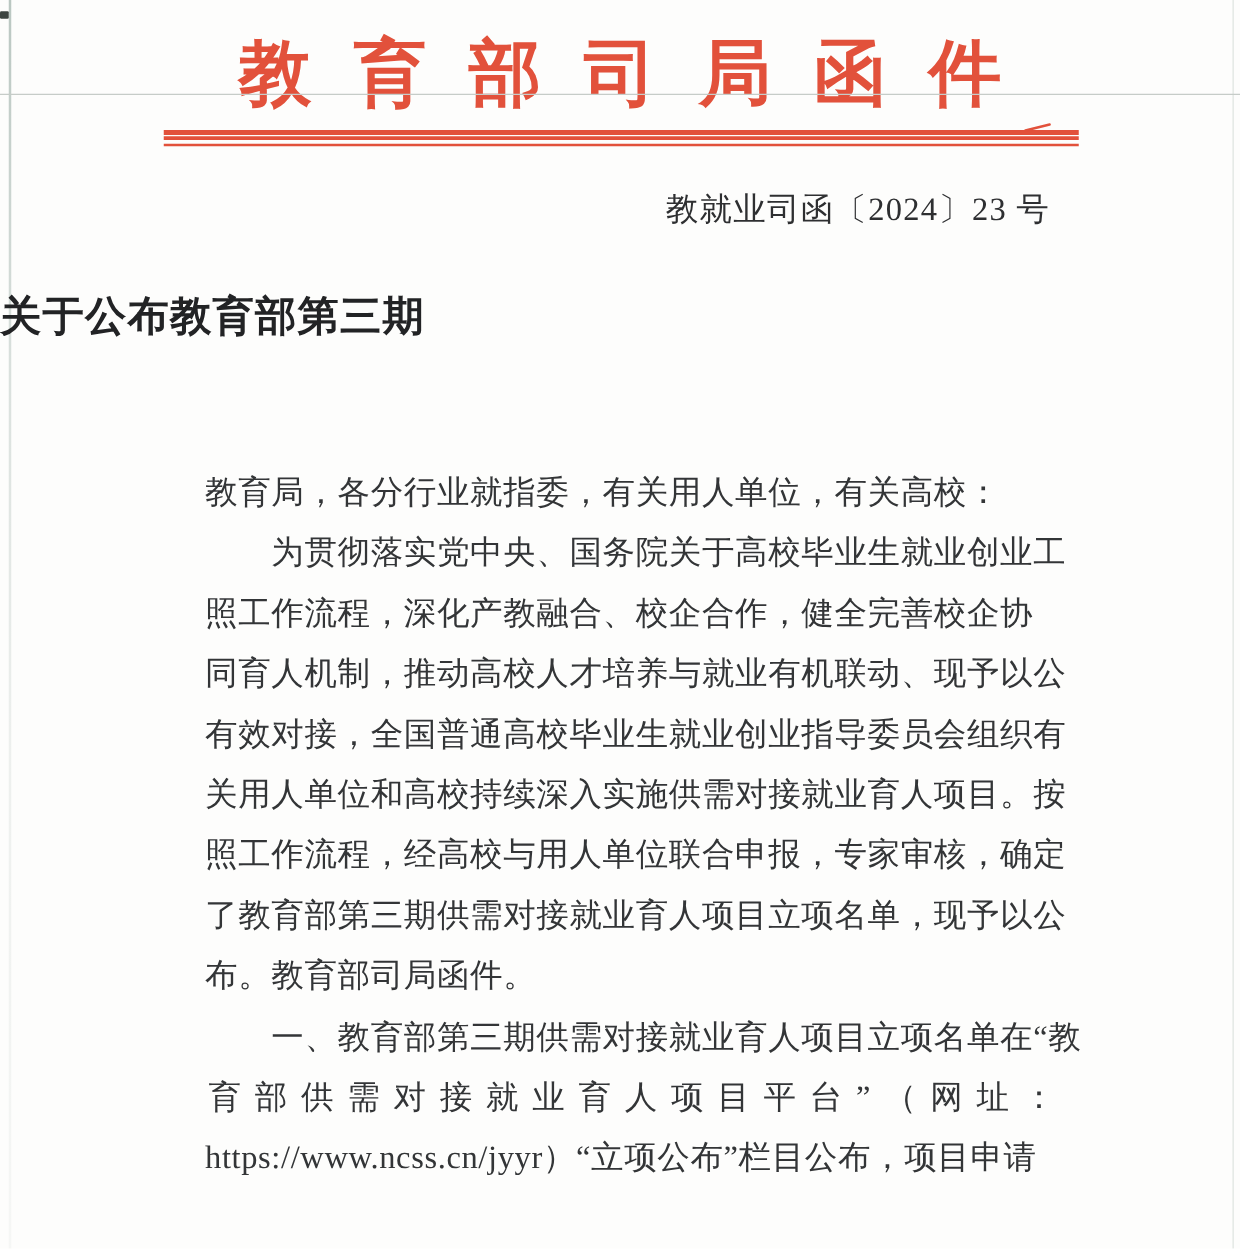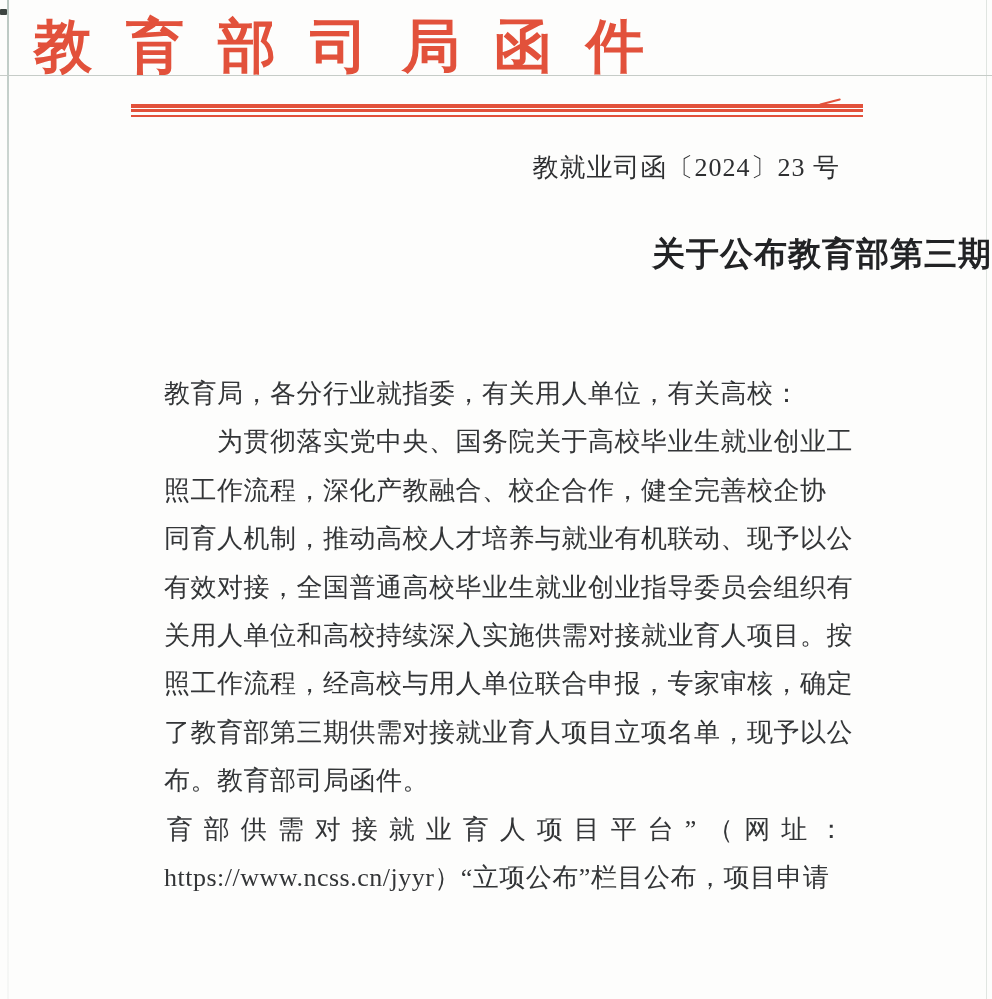"教育部司局函件" .letterhead { text-align: left -> center; top: 8px -> 20px }
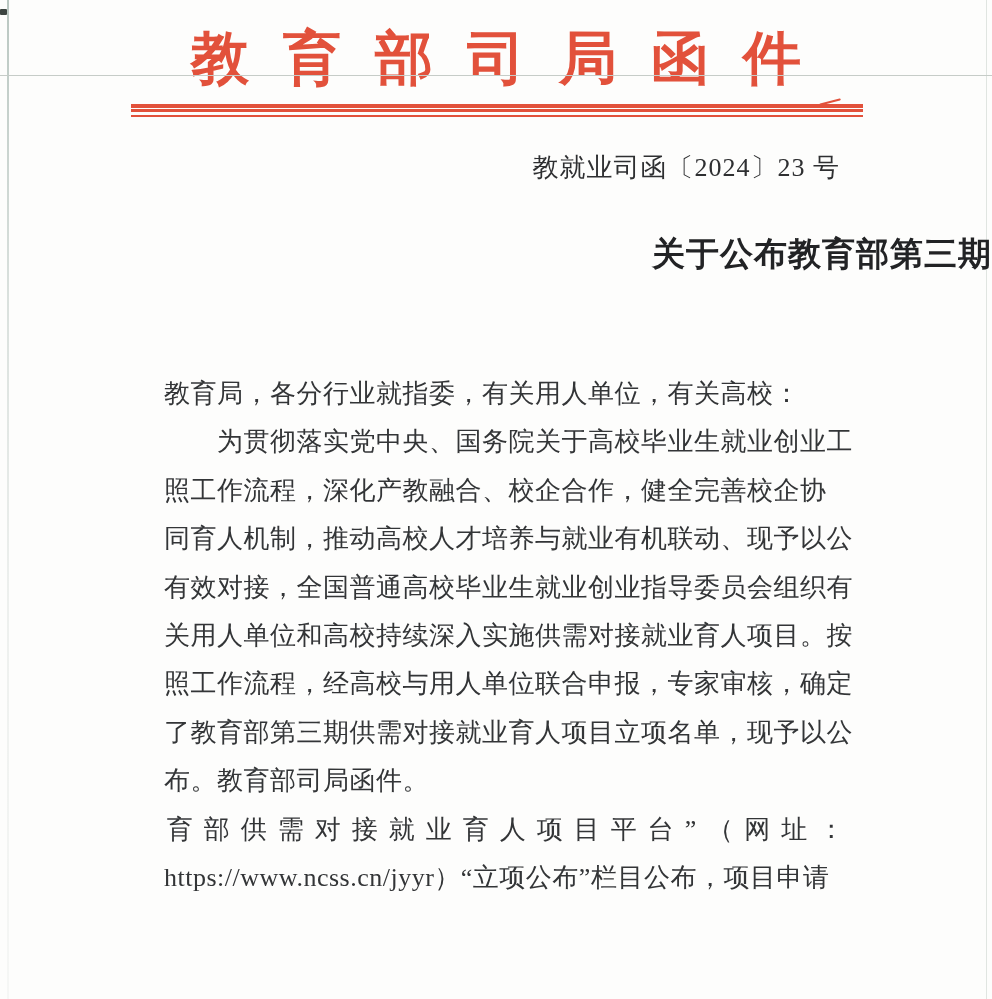"关于公布教育部第三期" .doc-title { text-align: right -> left }
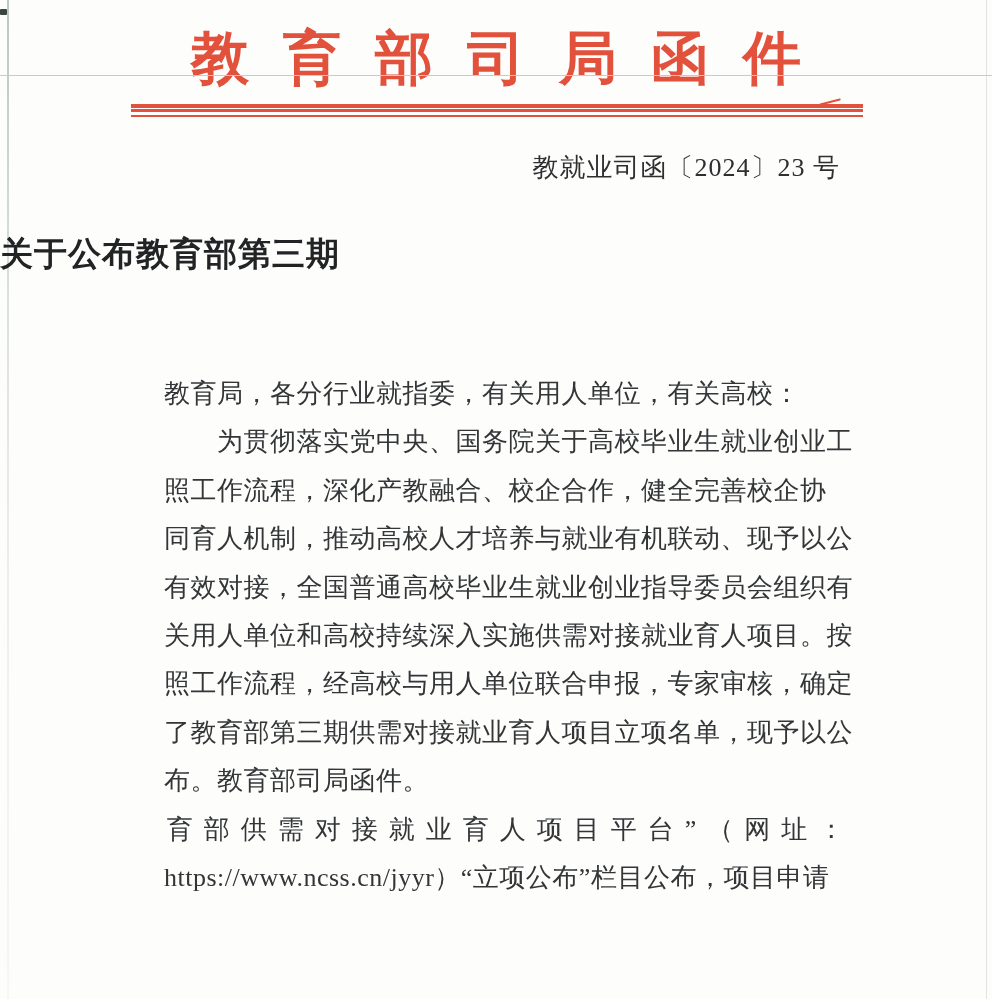"一、教育部第三期供需对接就业育人项目立项名单在“教" div.line { html: none -> <div>一、教育部第三期供需对接就业育人项目立项名单在“教</div> }
